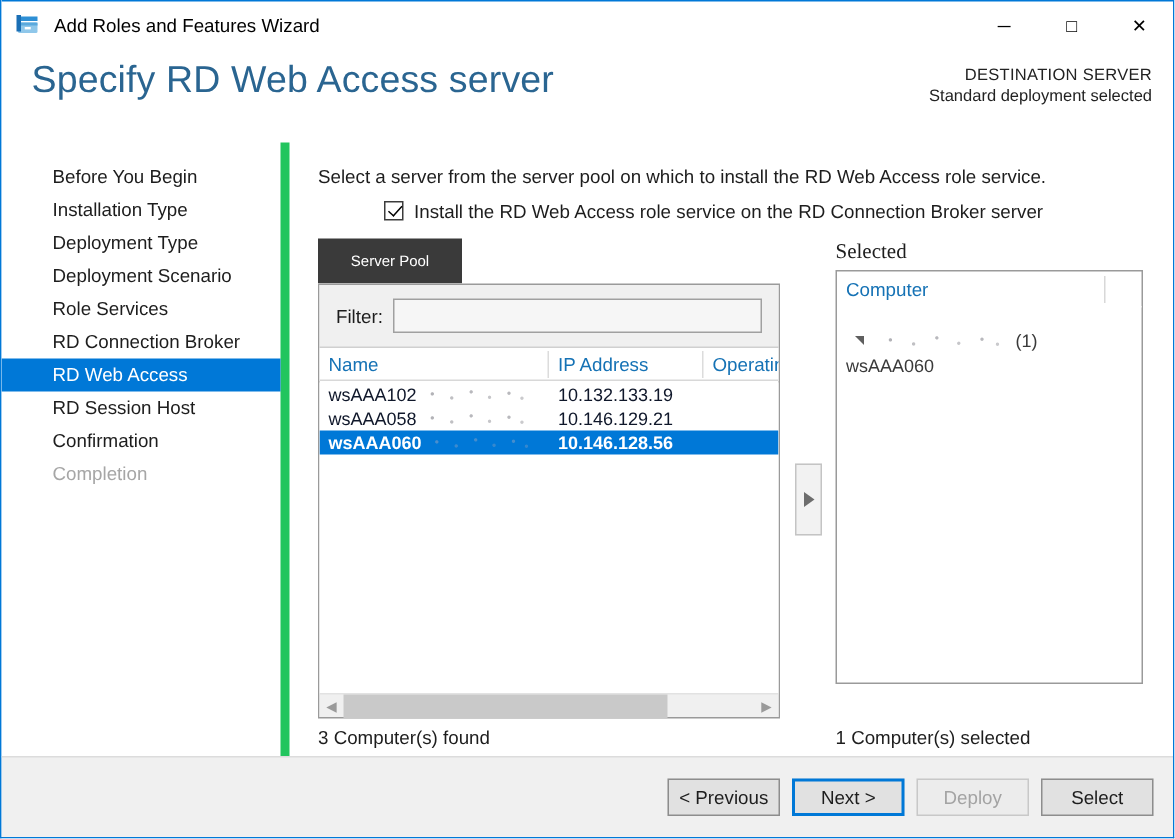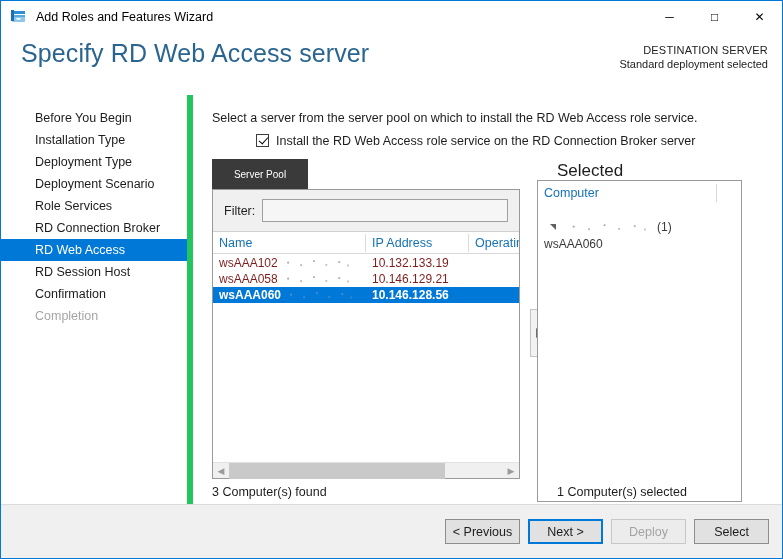"Selected" #sel-label { font-family: none -> Liberation Serif, serif; font-size: 17px -> 14px }
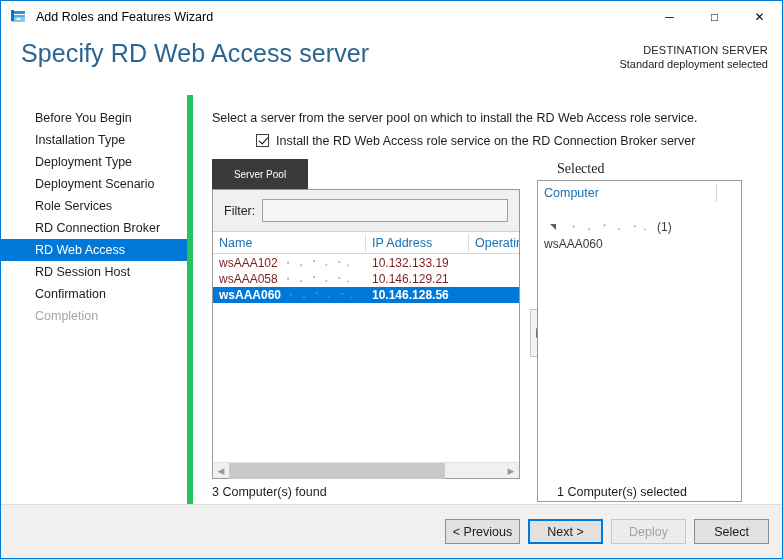"Computer" #sel-panel { height: 322px -> 276px; left: 344px -> 364px }
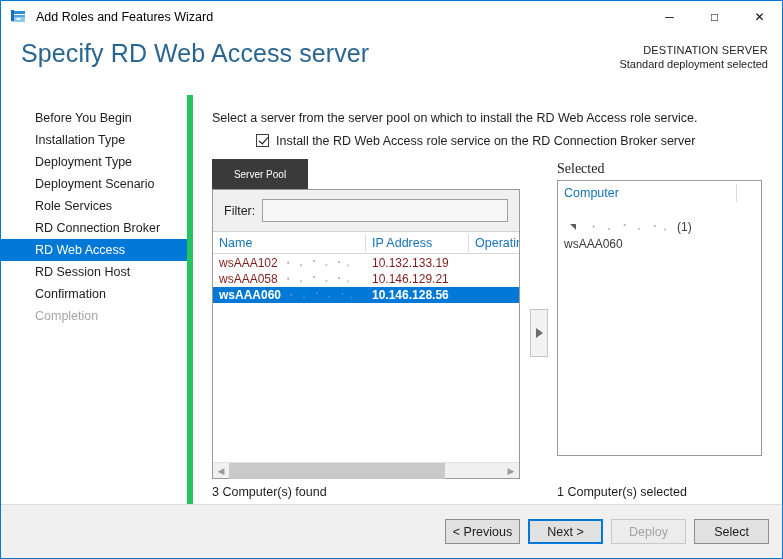"wsAAA102" .cell { color: #7f1d1d -> #0f172a }
